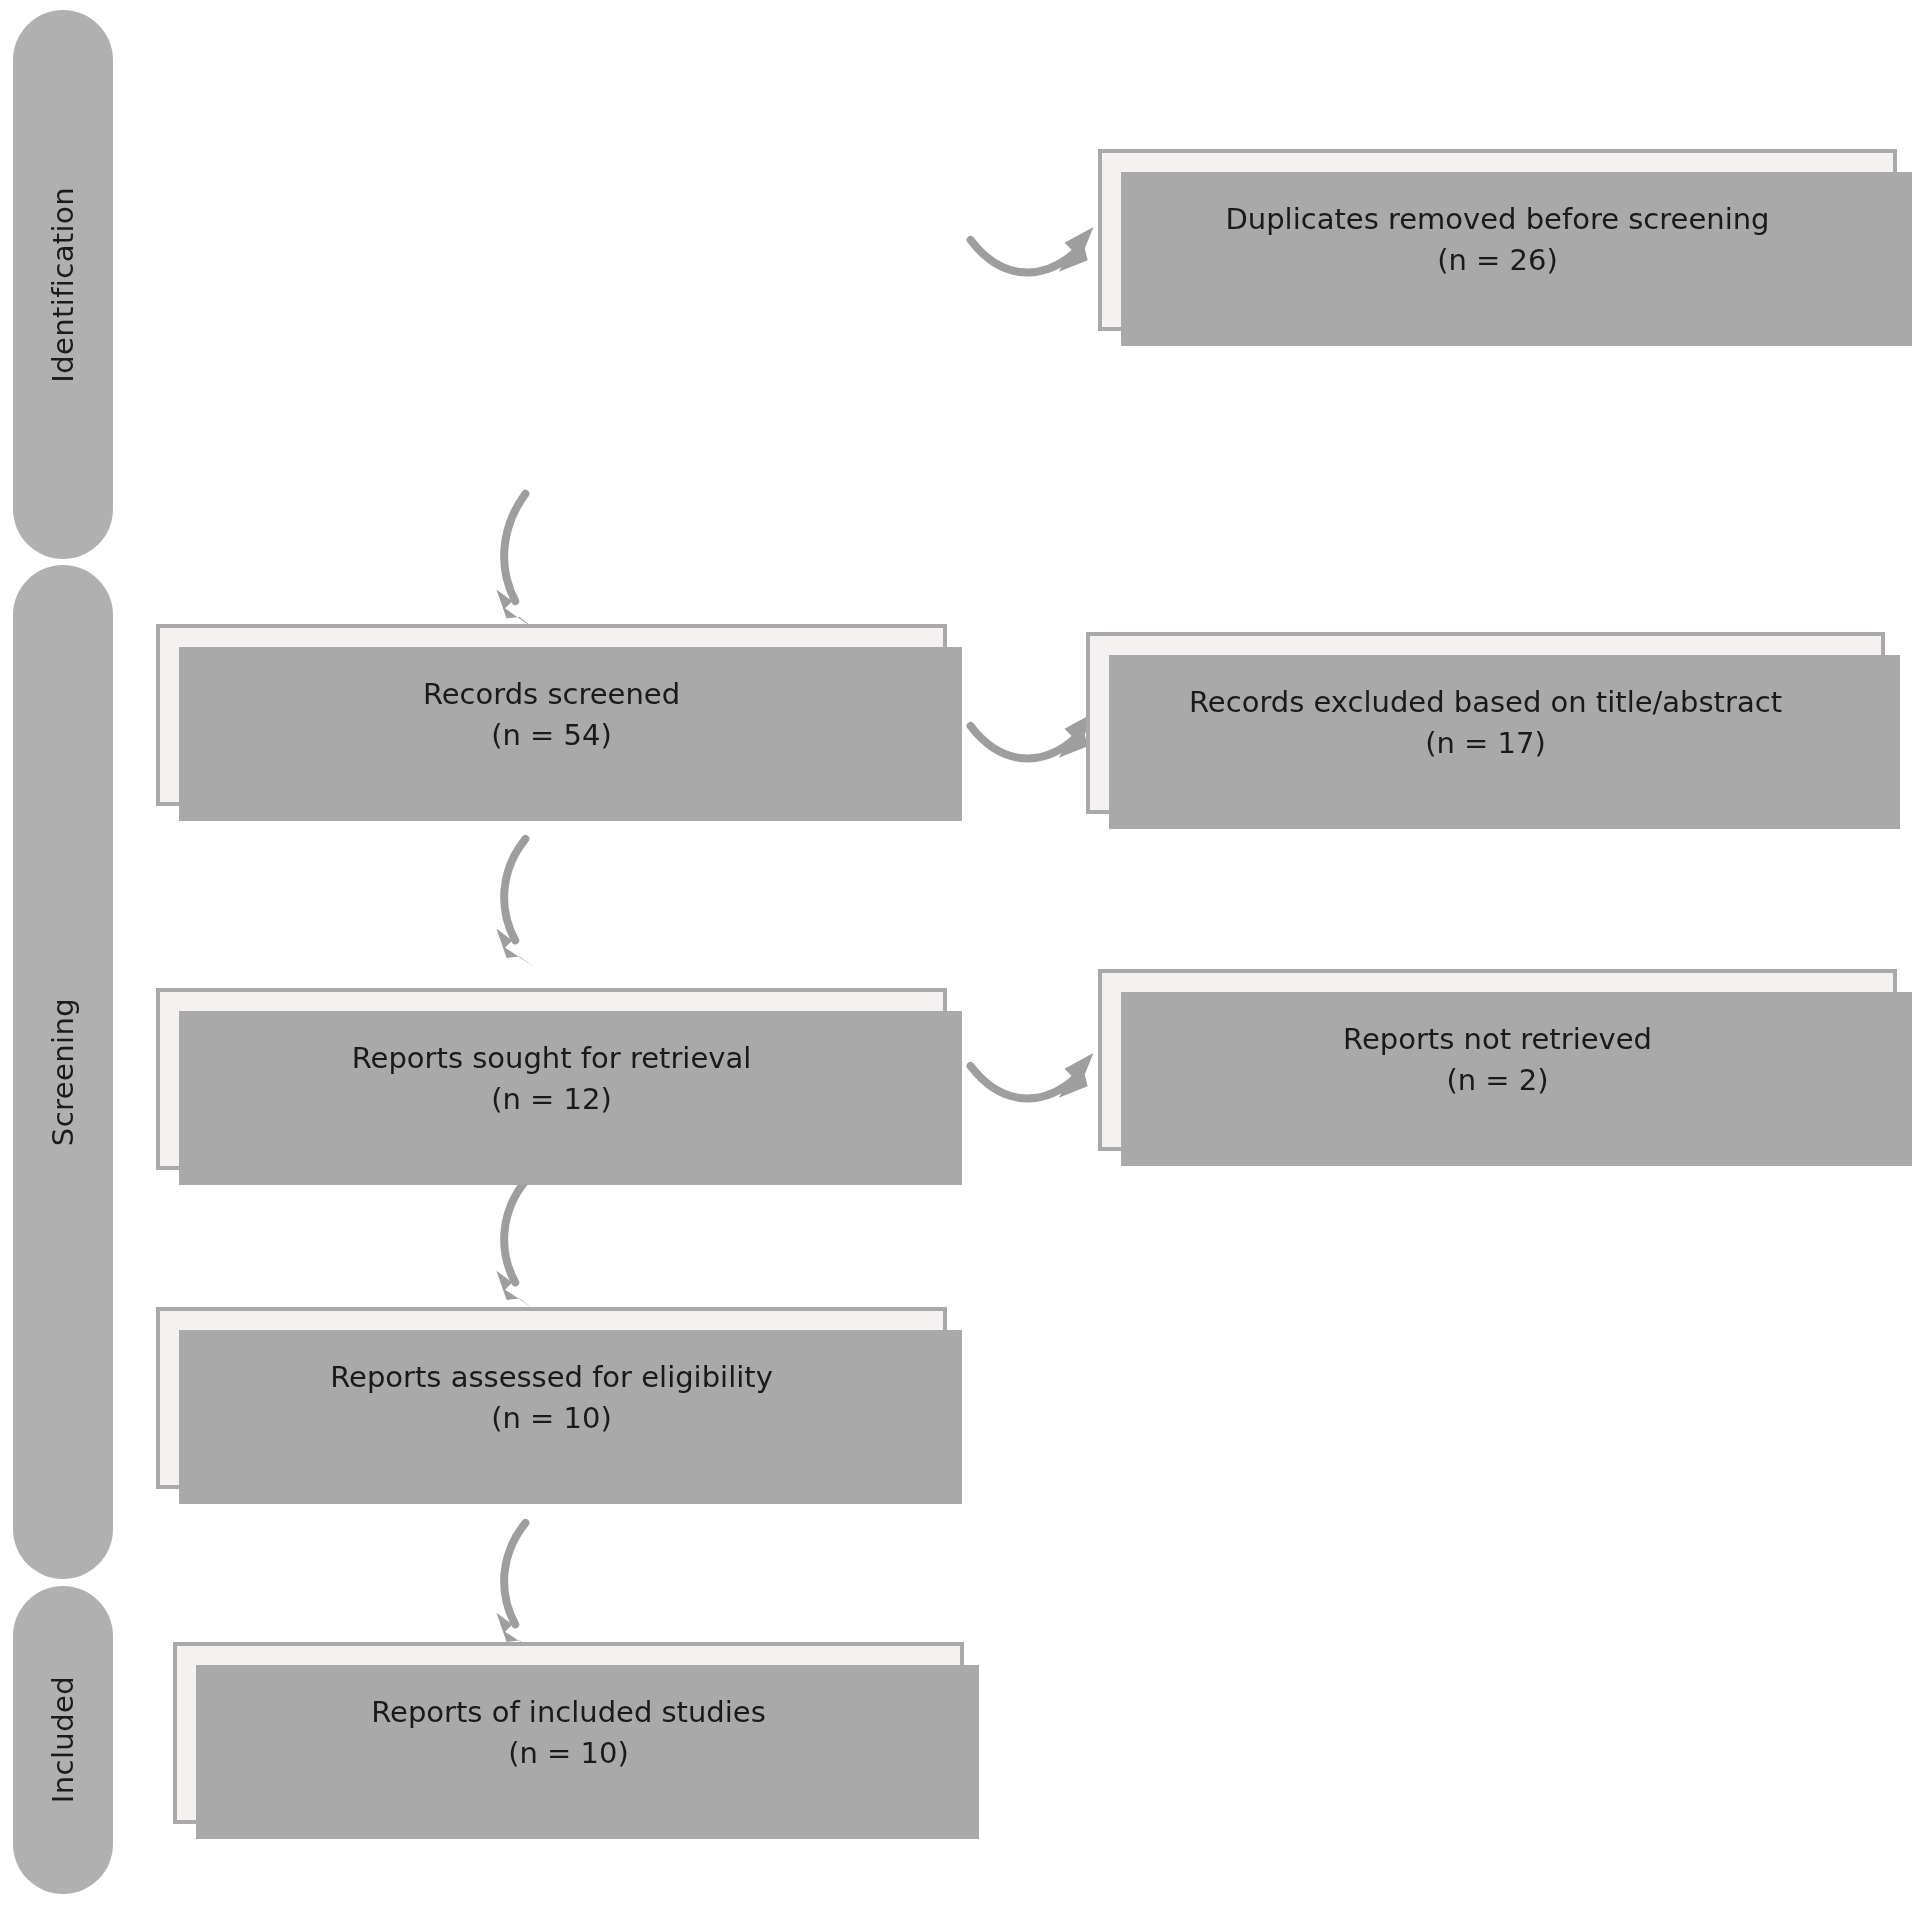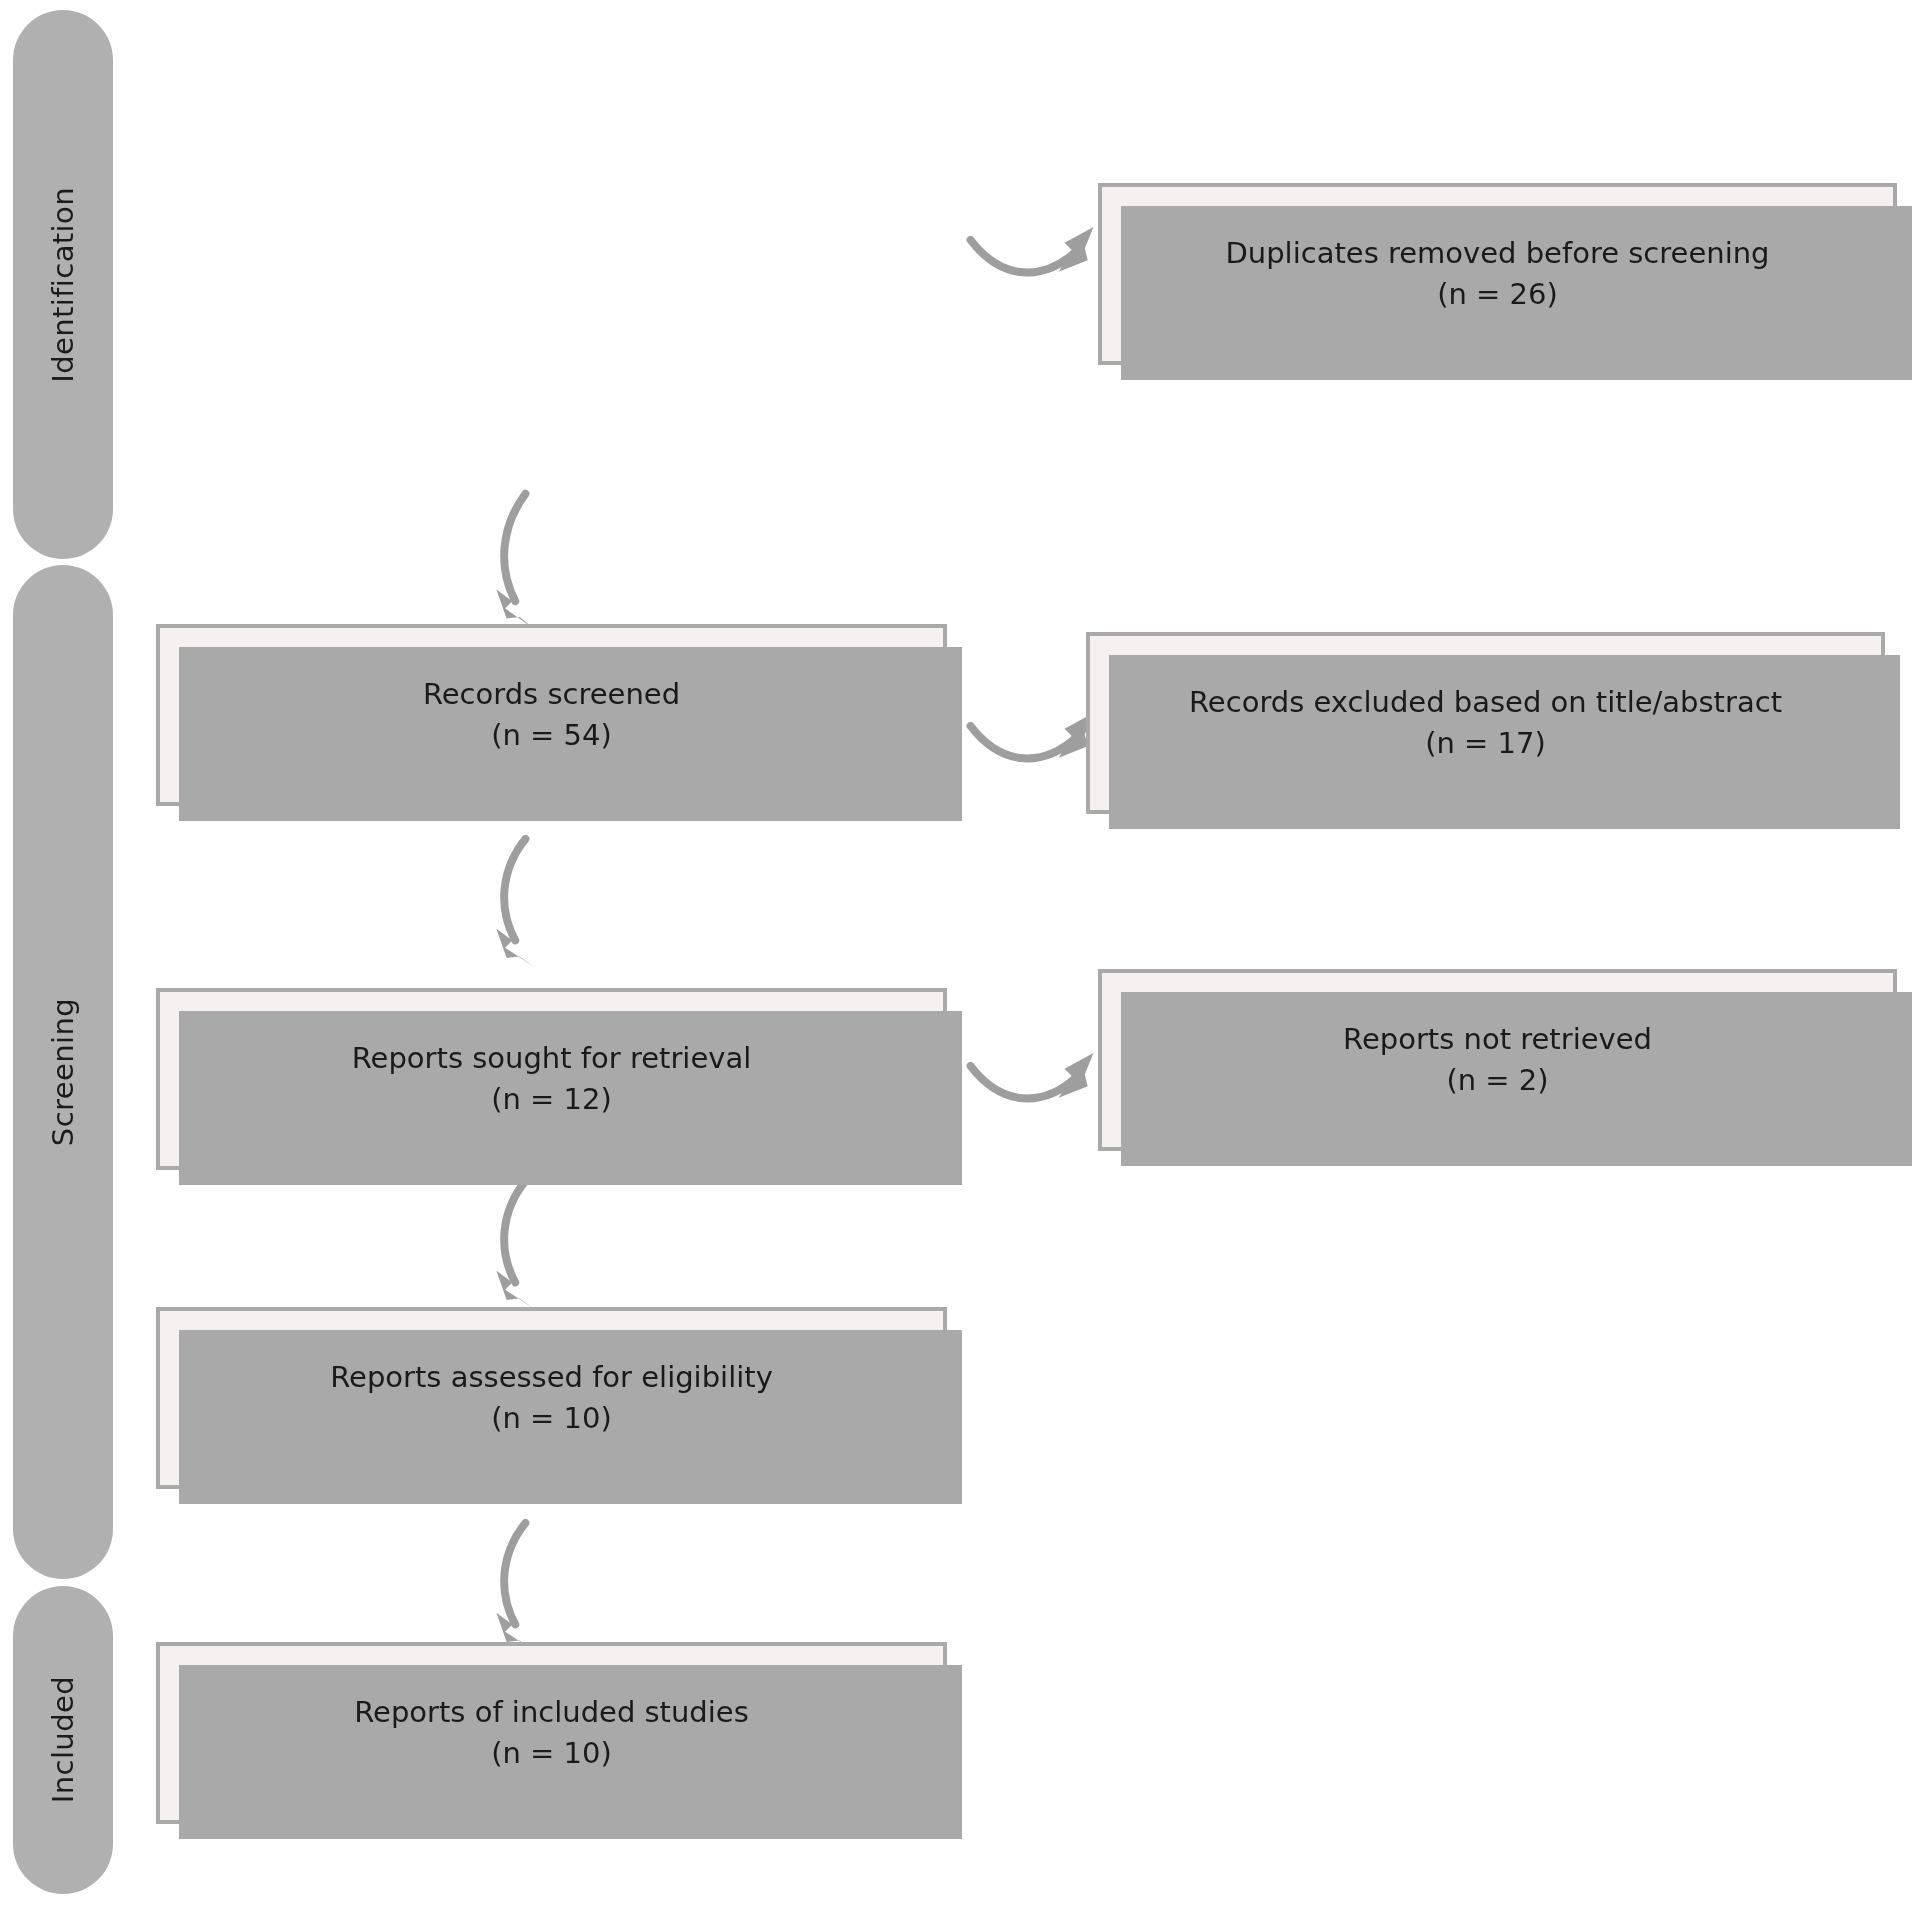"Duplicates removed before screening" div.flow-box { margin-top: 34px -> none }
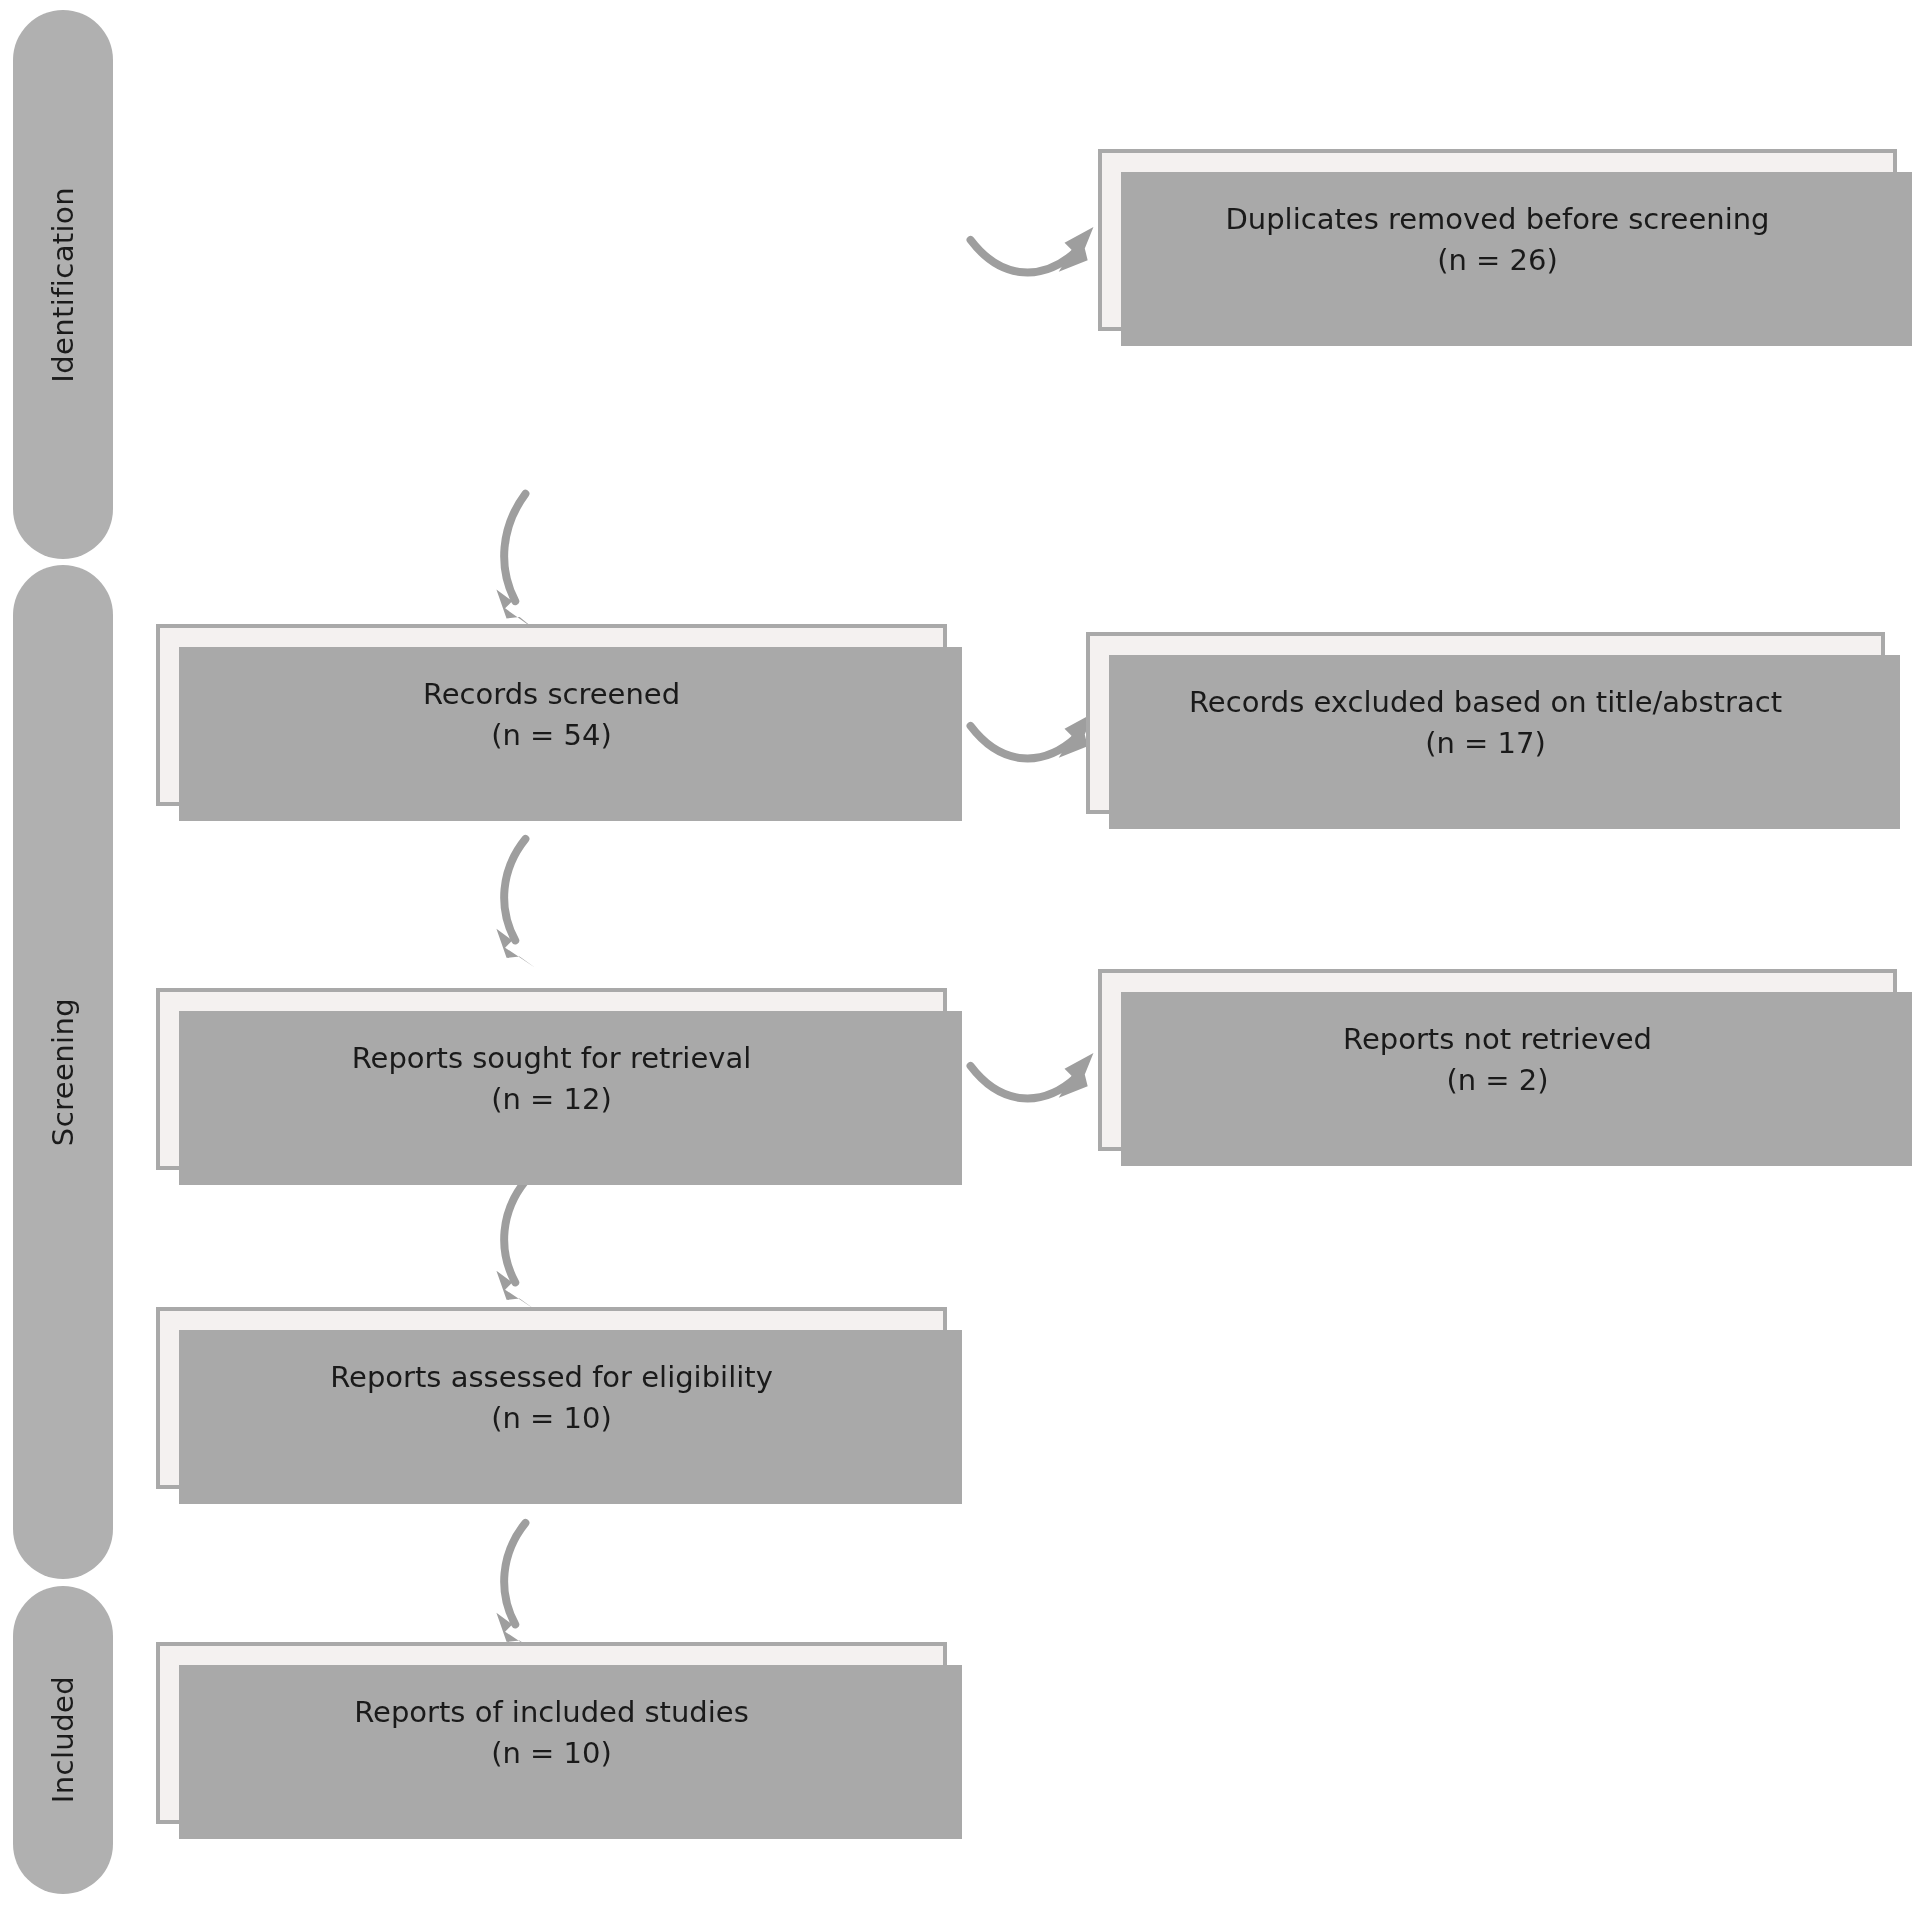"Reports of included studies" div.flow-box { left: 156px -> 173px }
